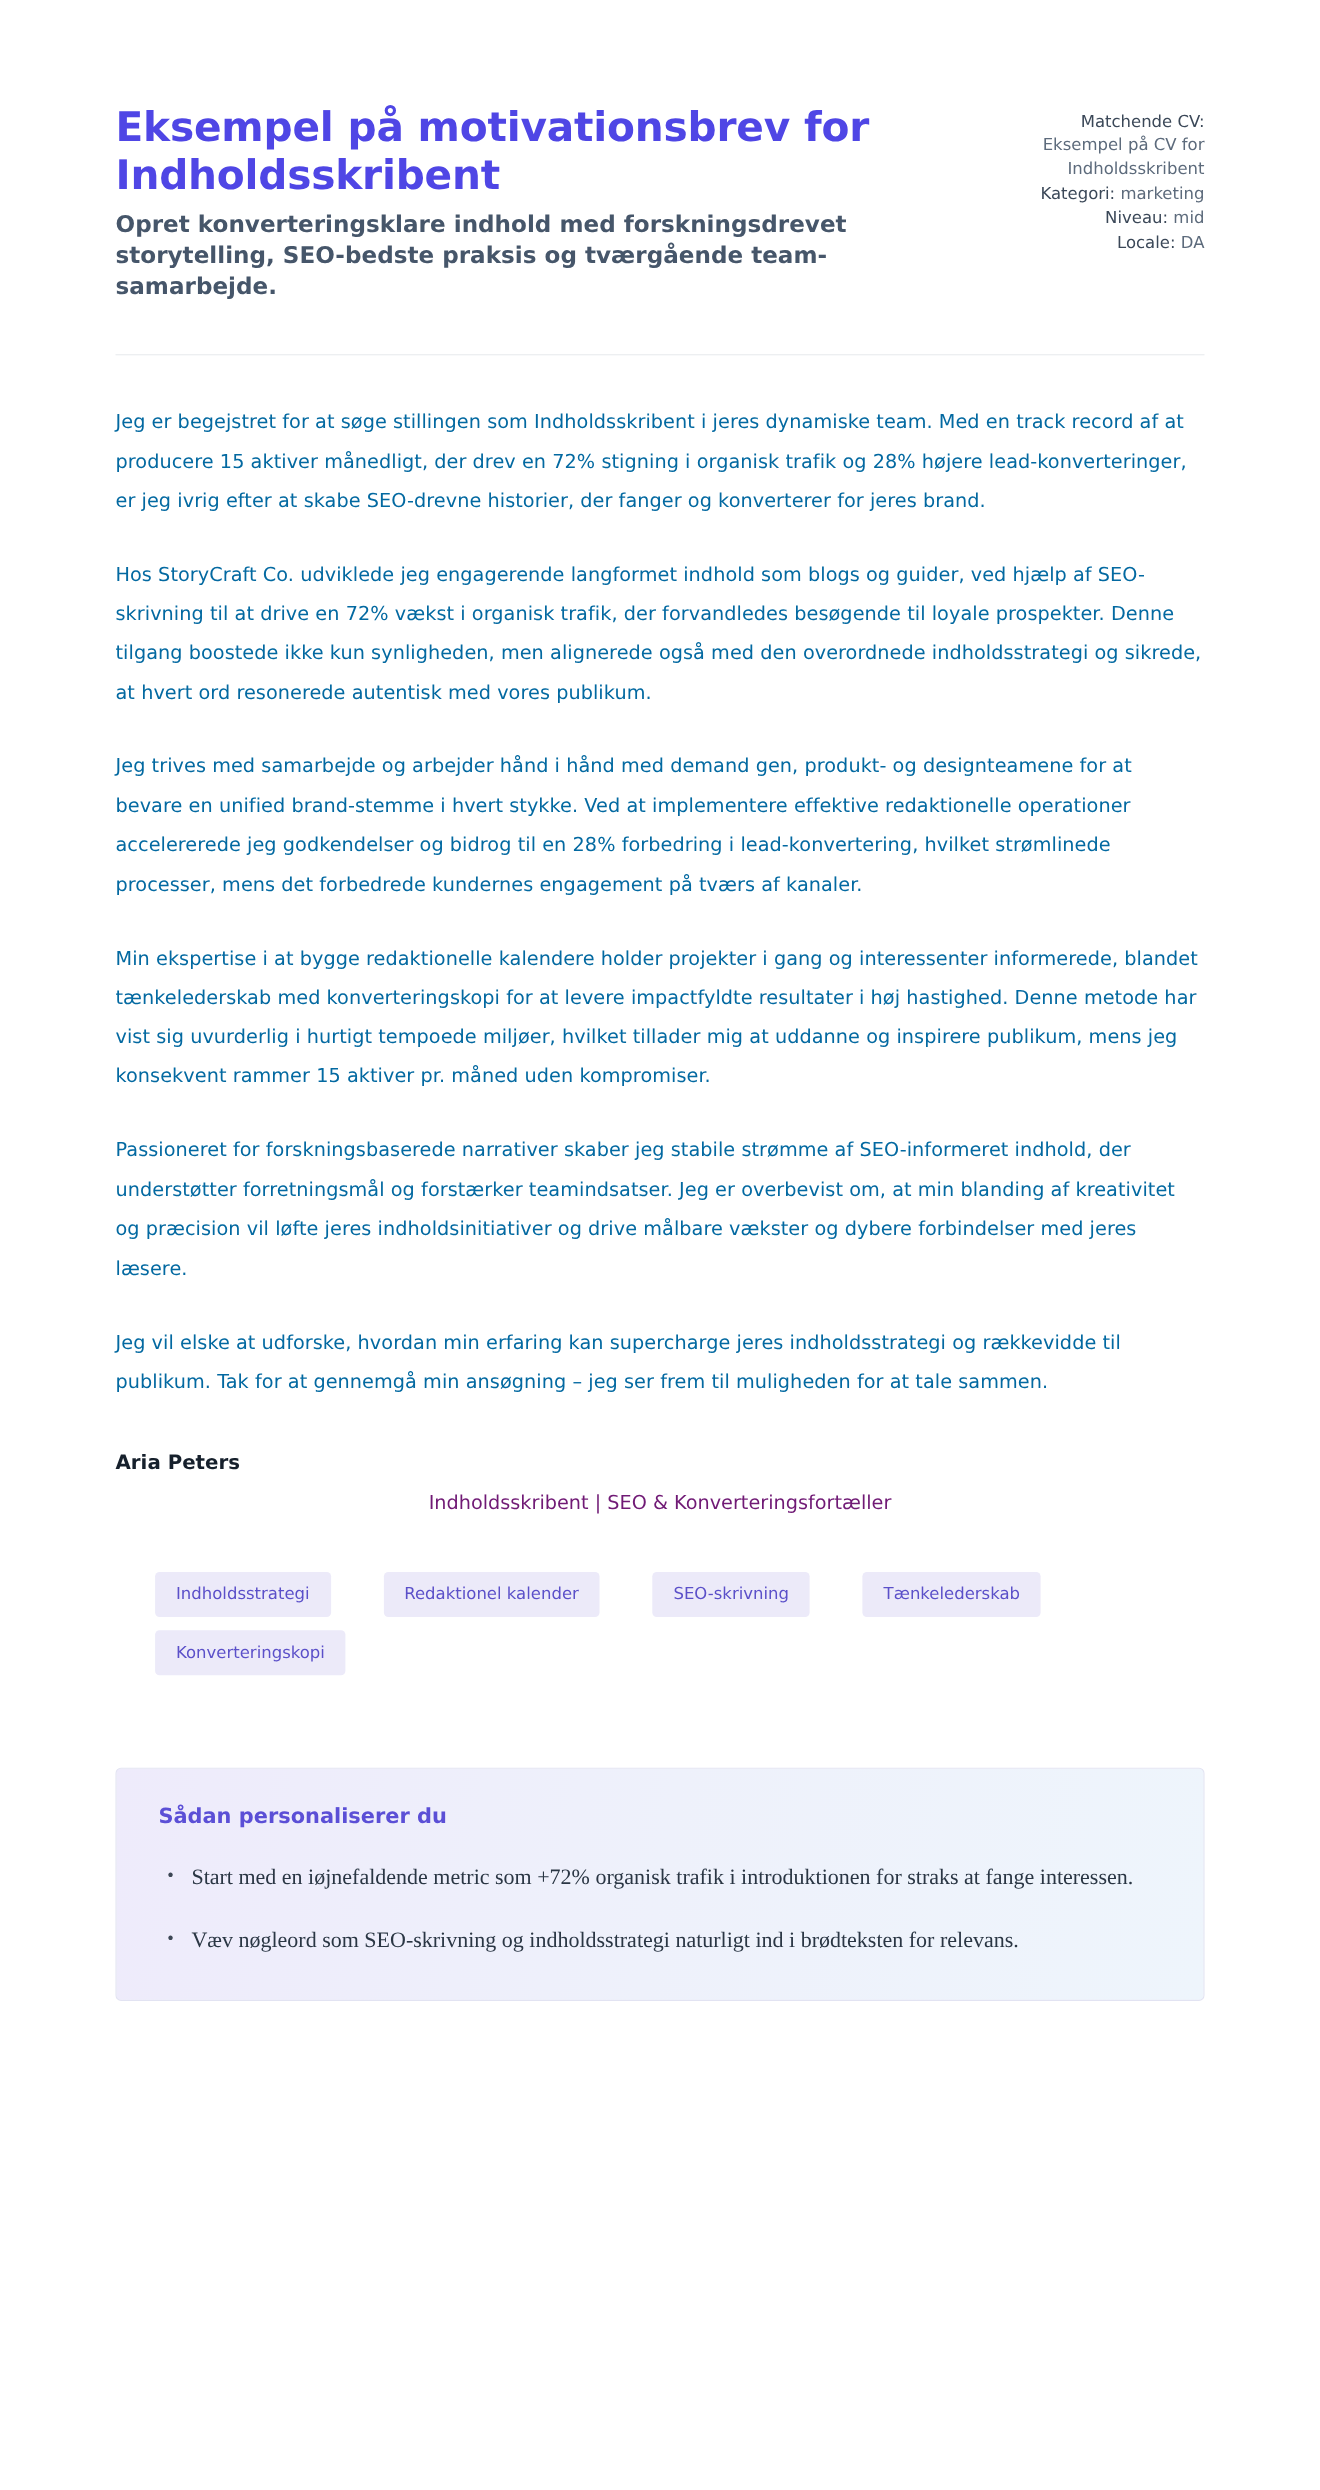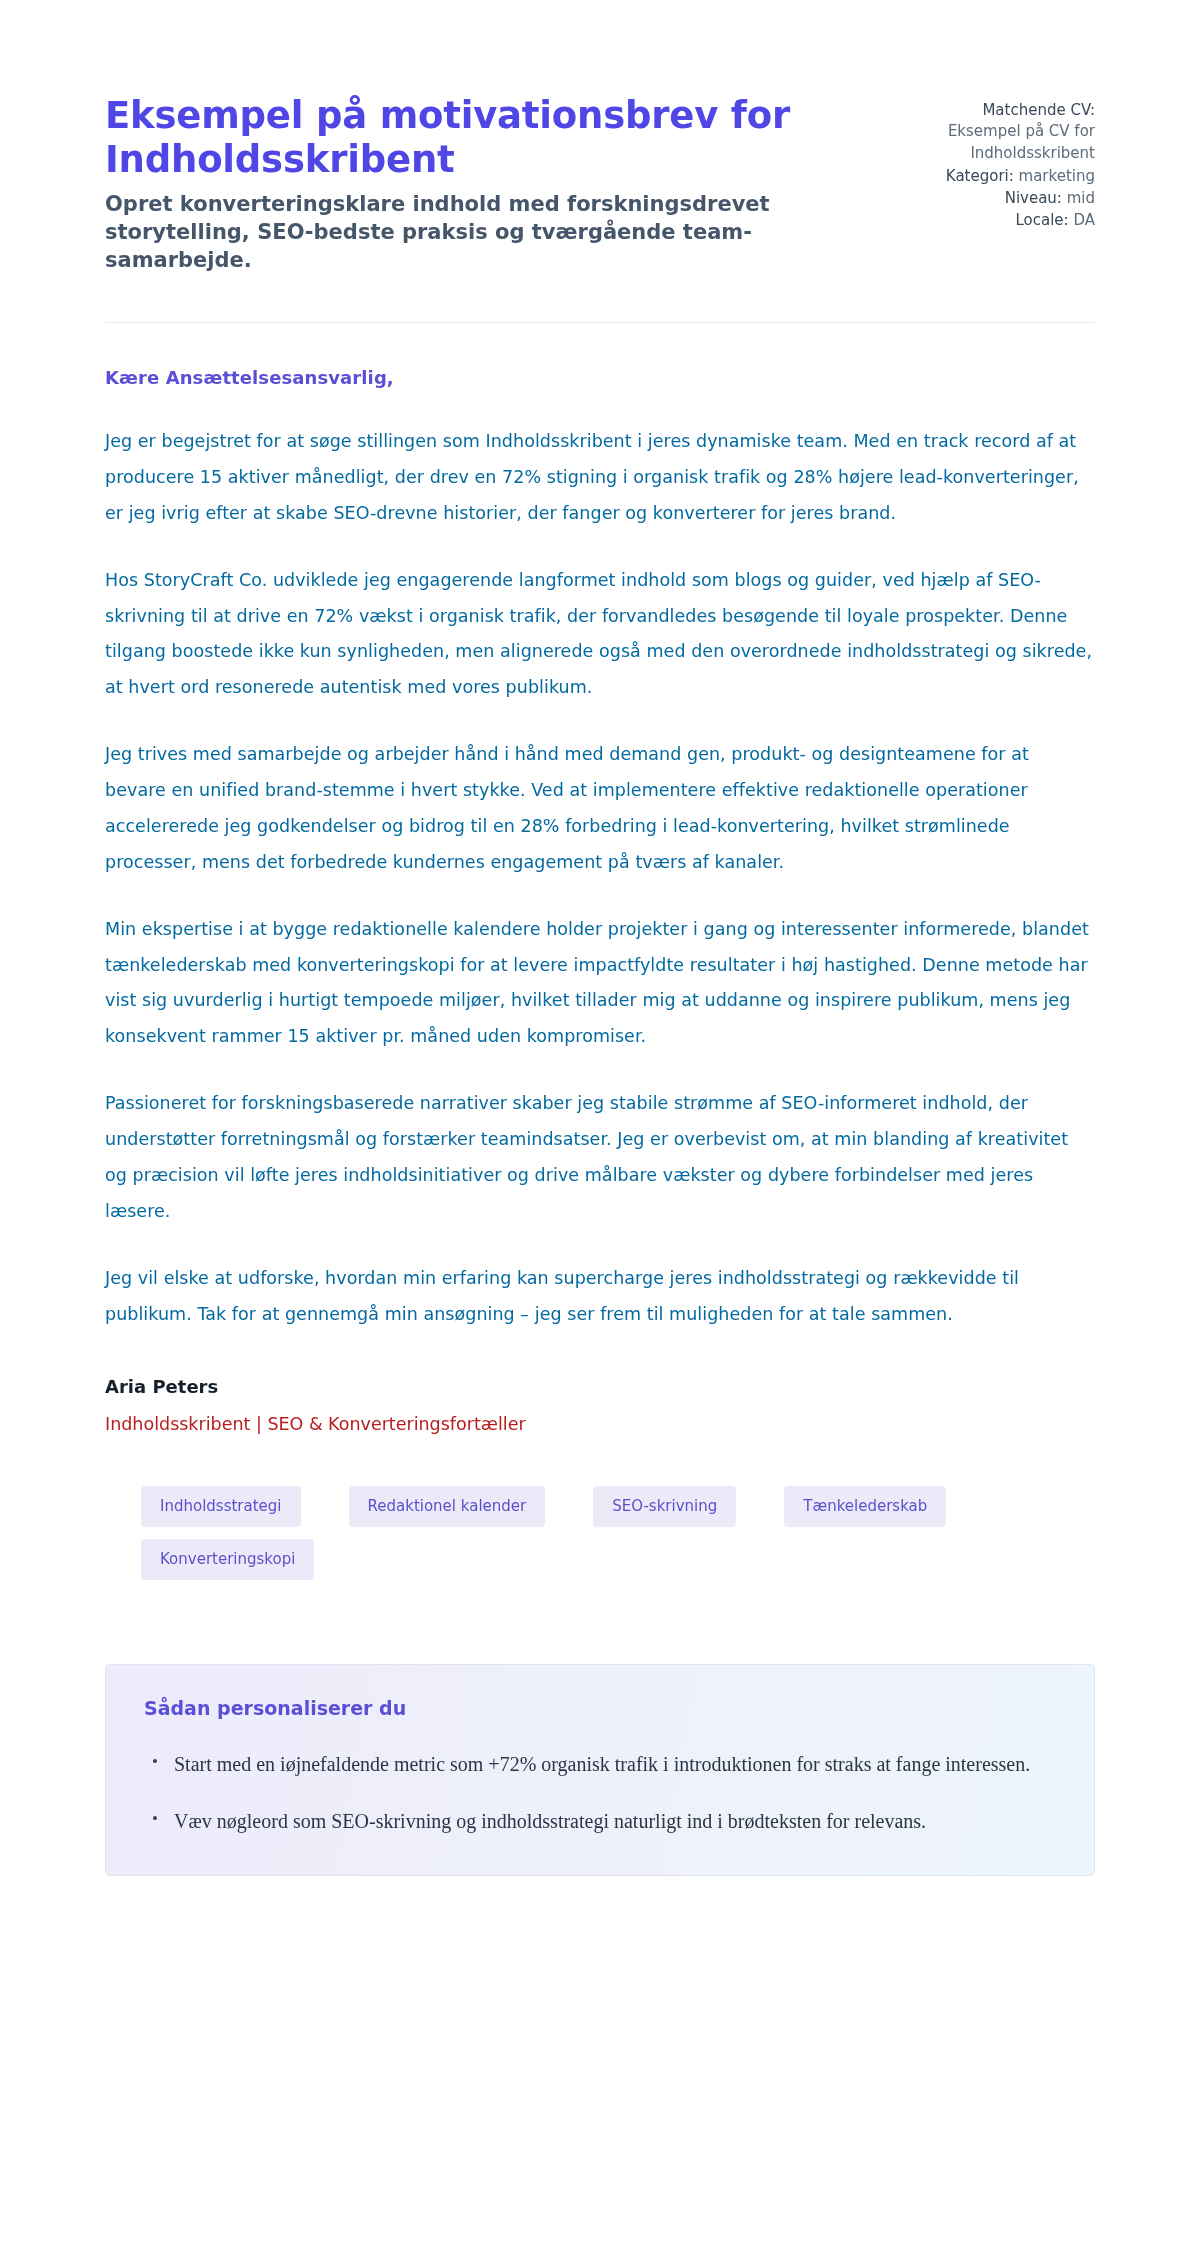"Kære Ansættelsesansvarlig," div.salutation { html: <div>Kære Ansættelsesansvarlig,</div> -> none }
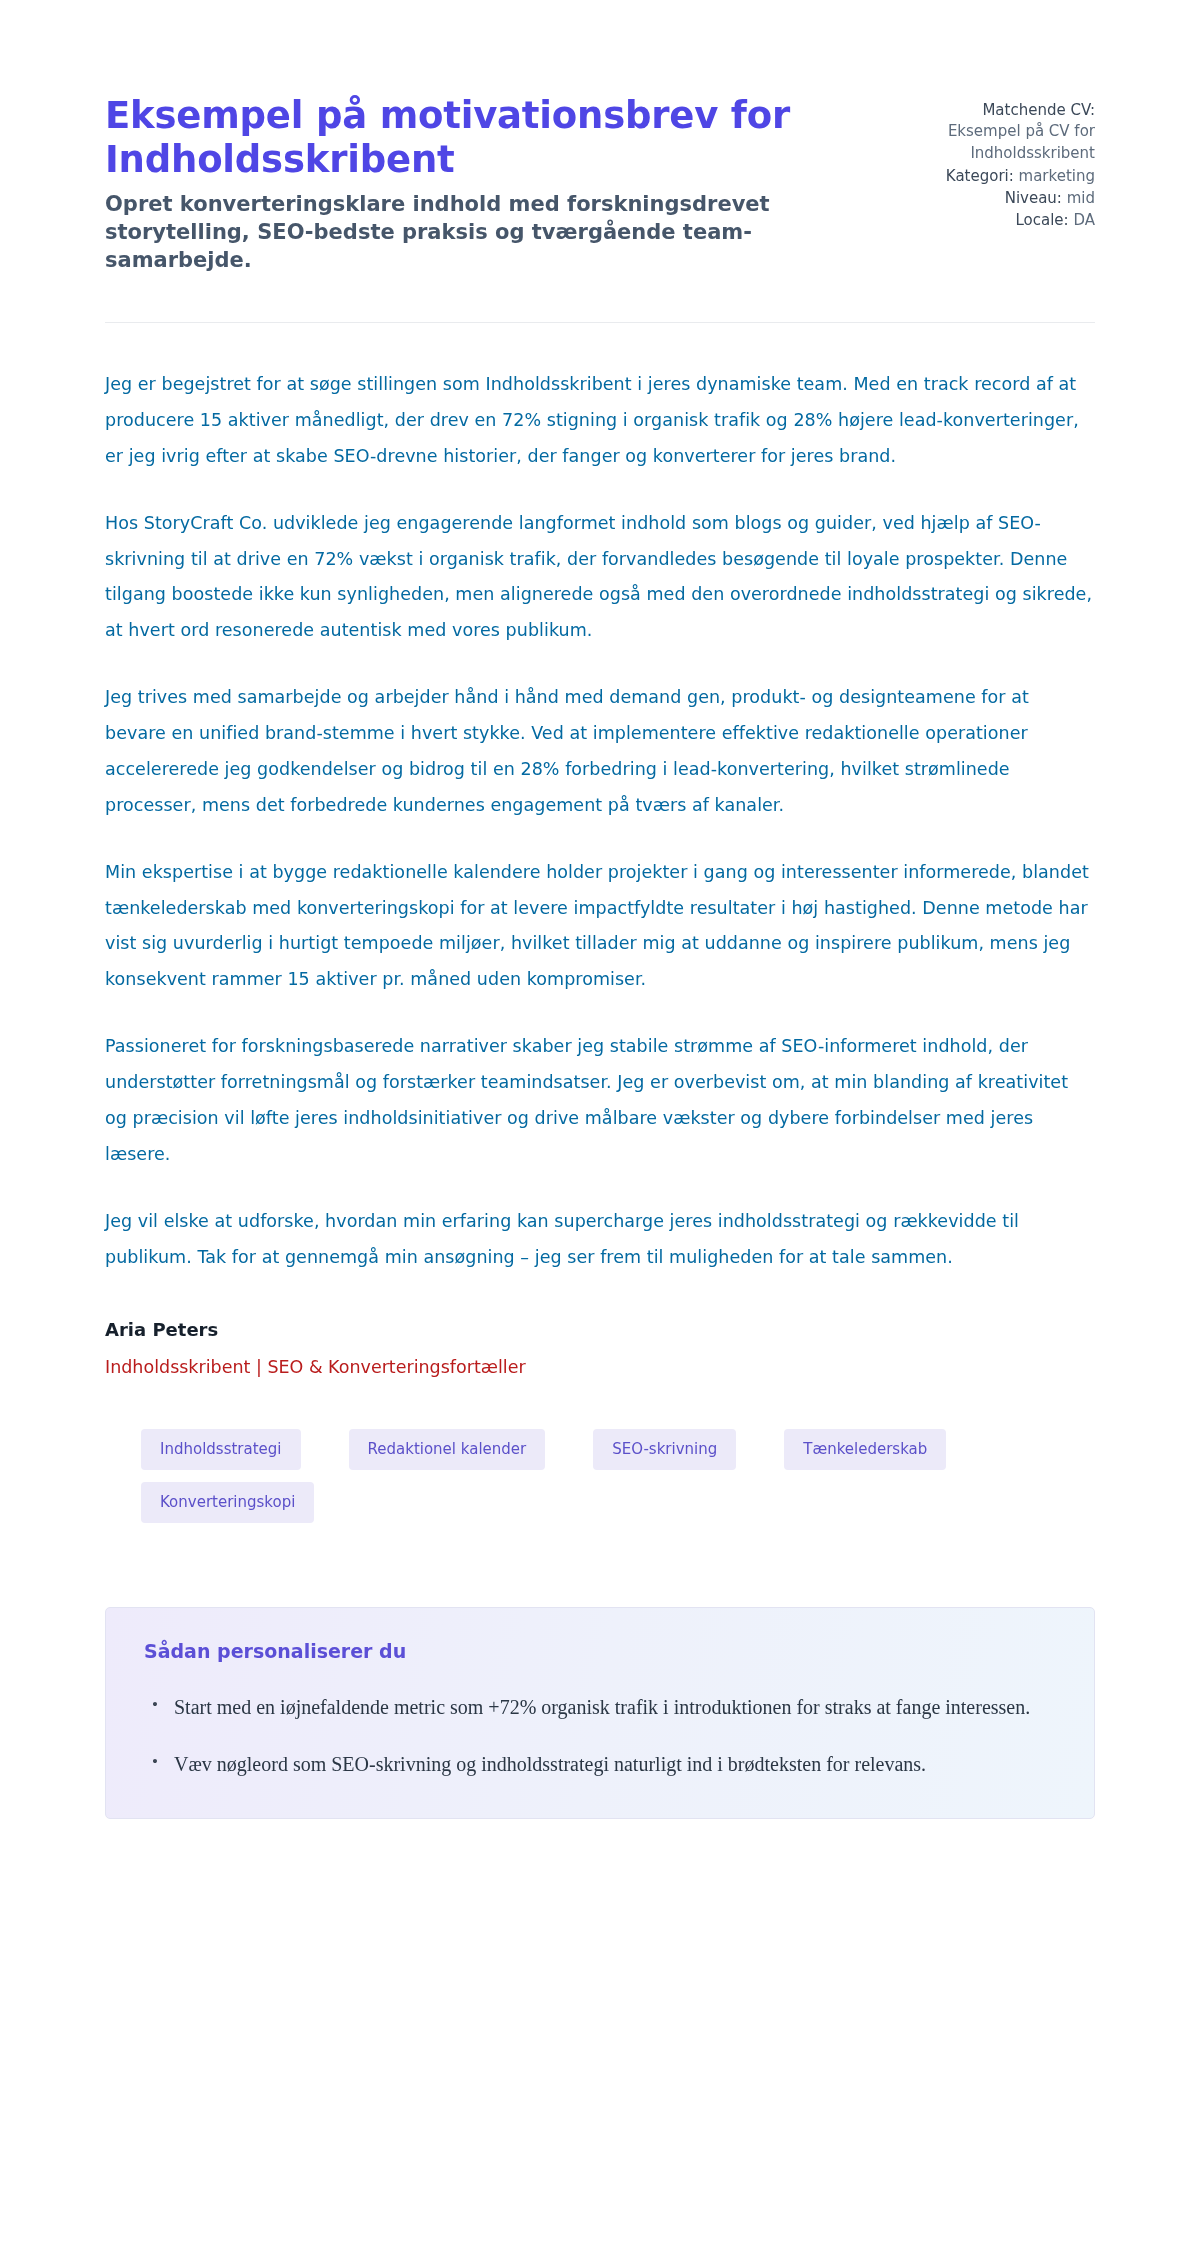"Indholdsskribent | SEO &" .sig-role { color: #b91c1c -> #701a75; text-align: none -> center }
